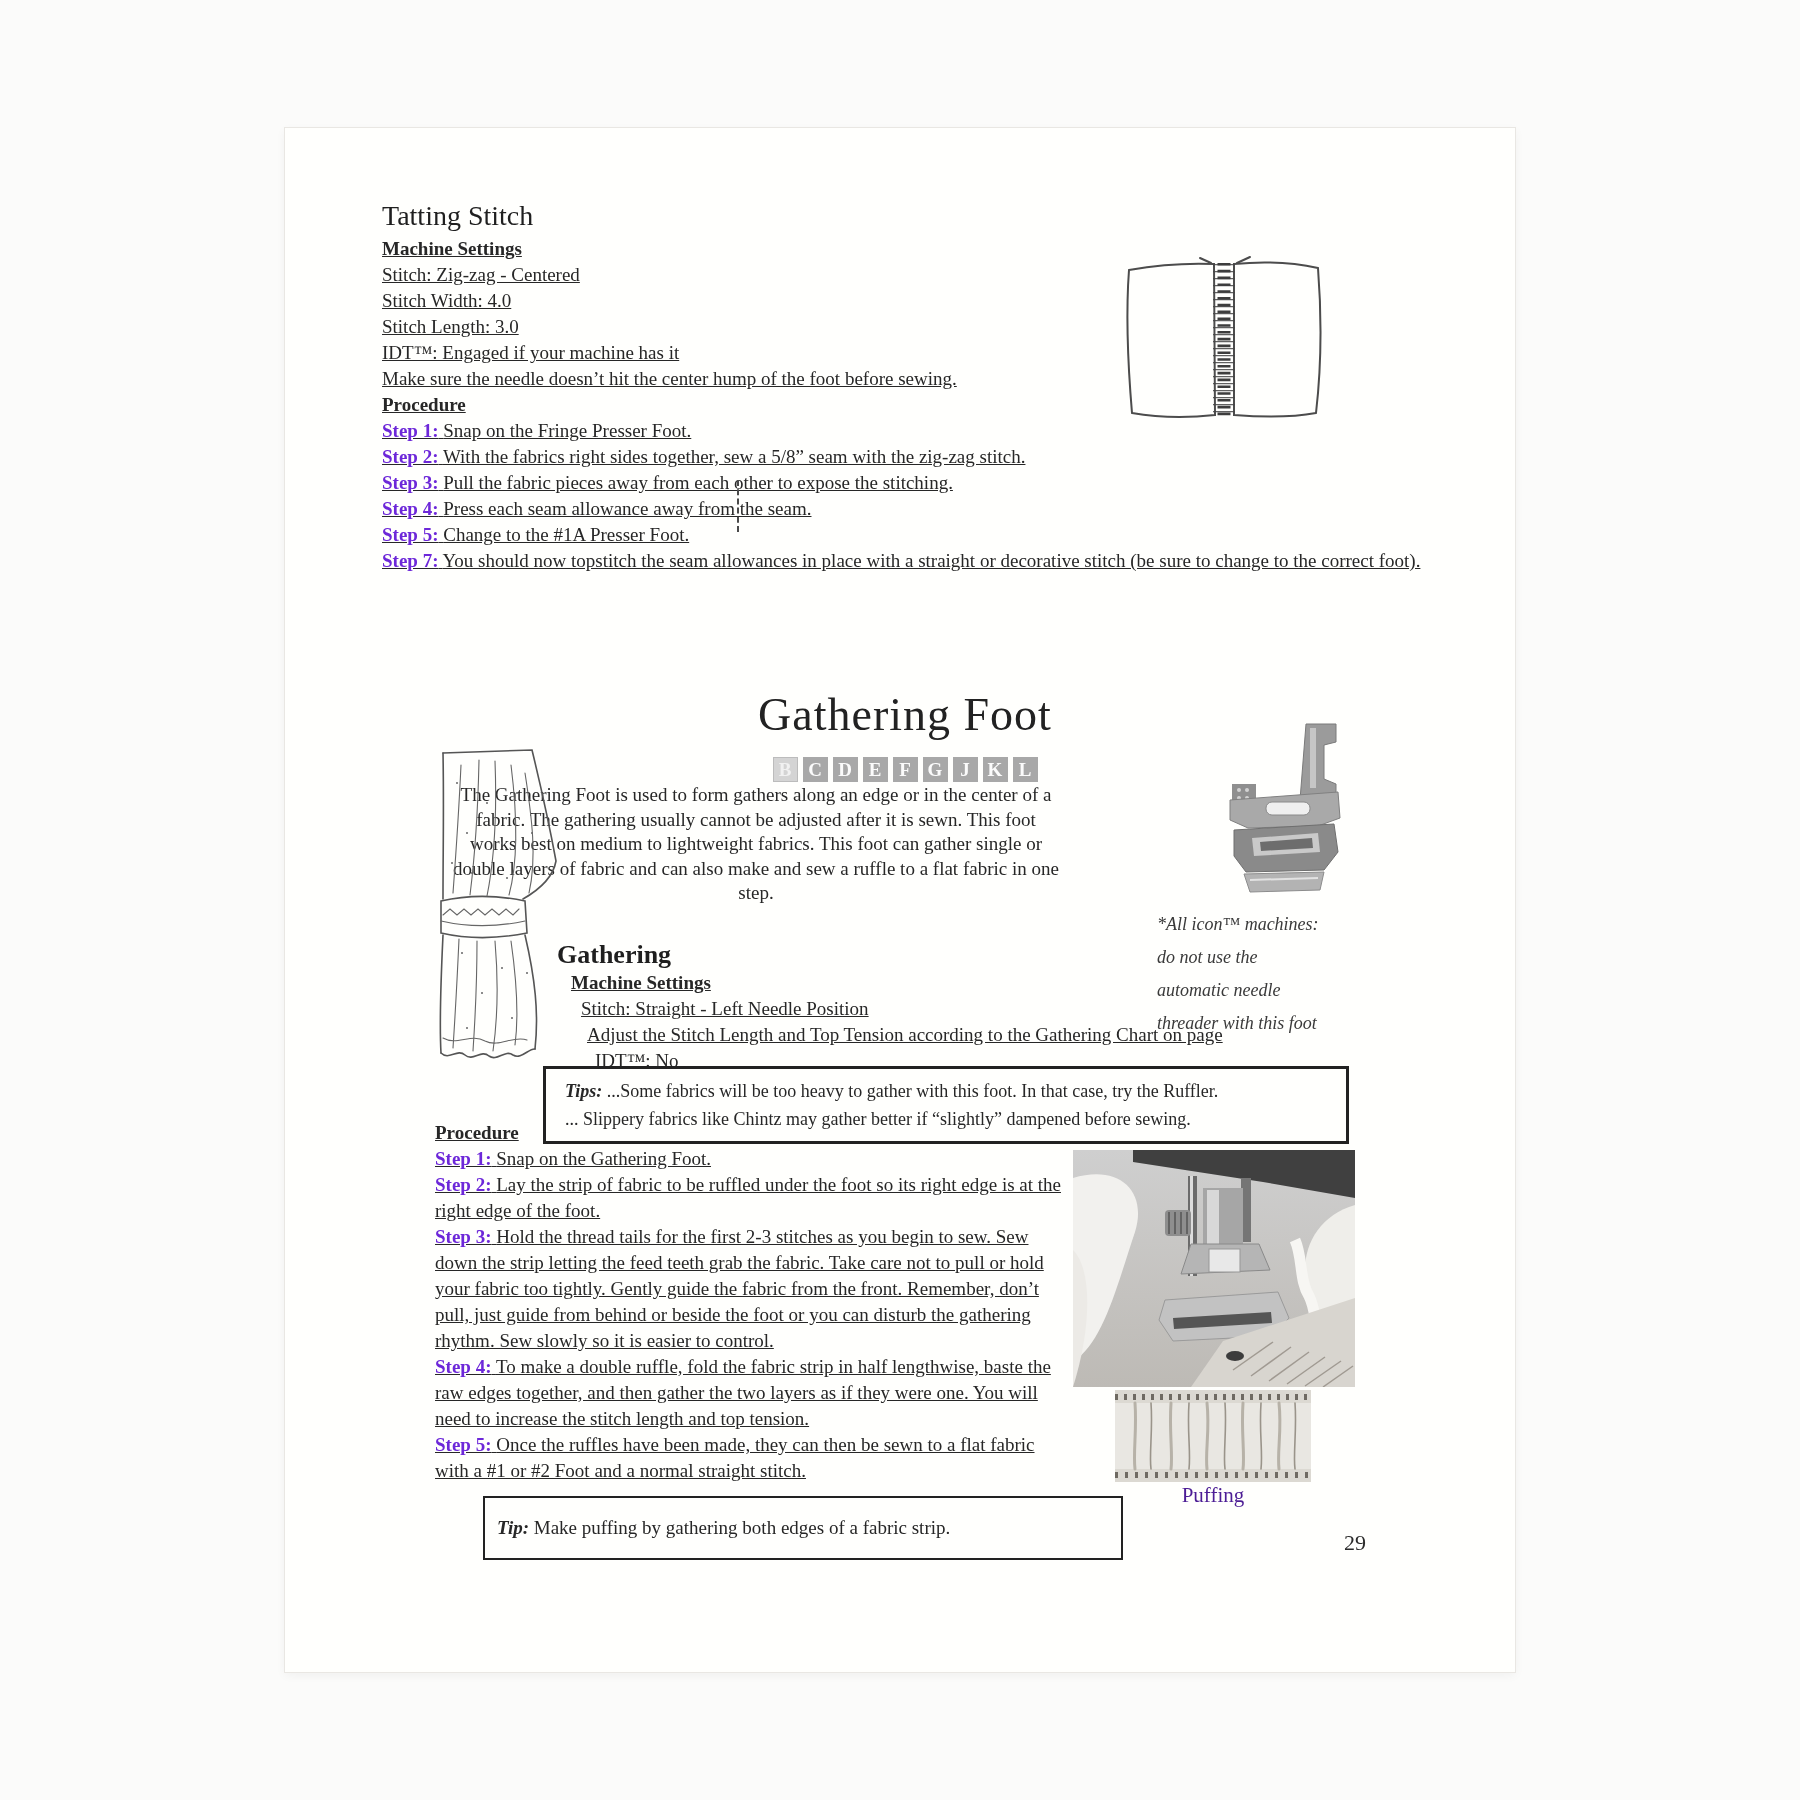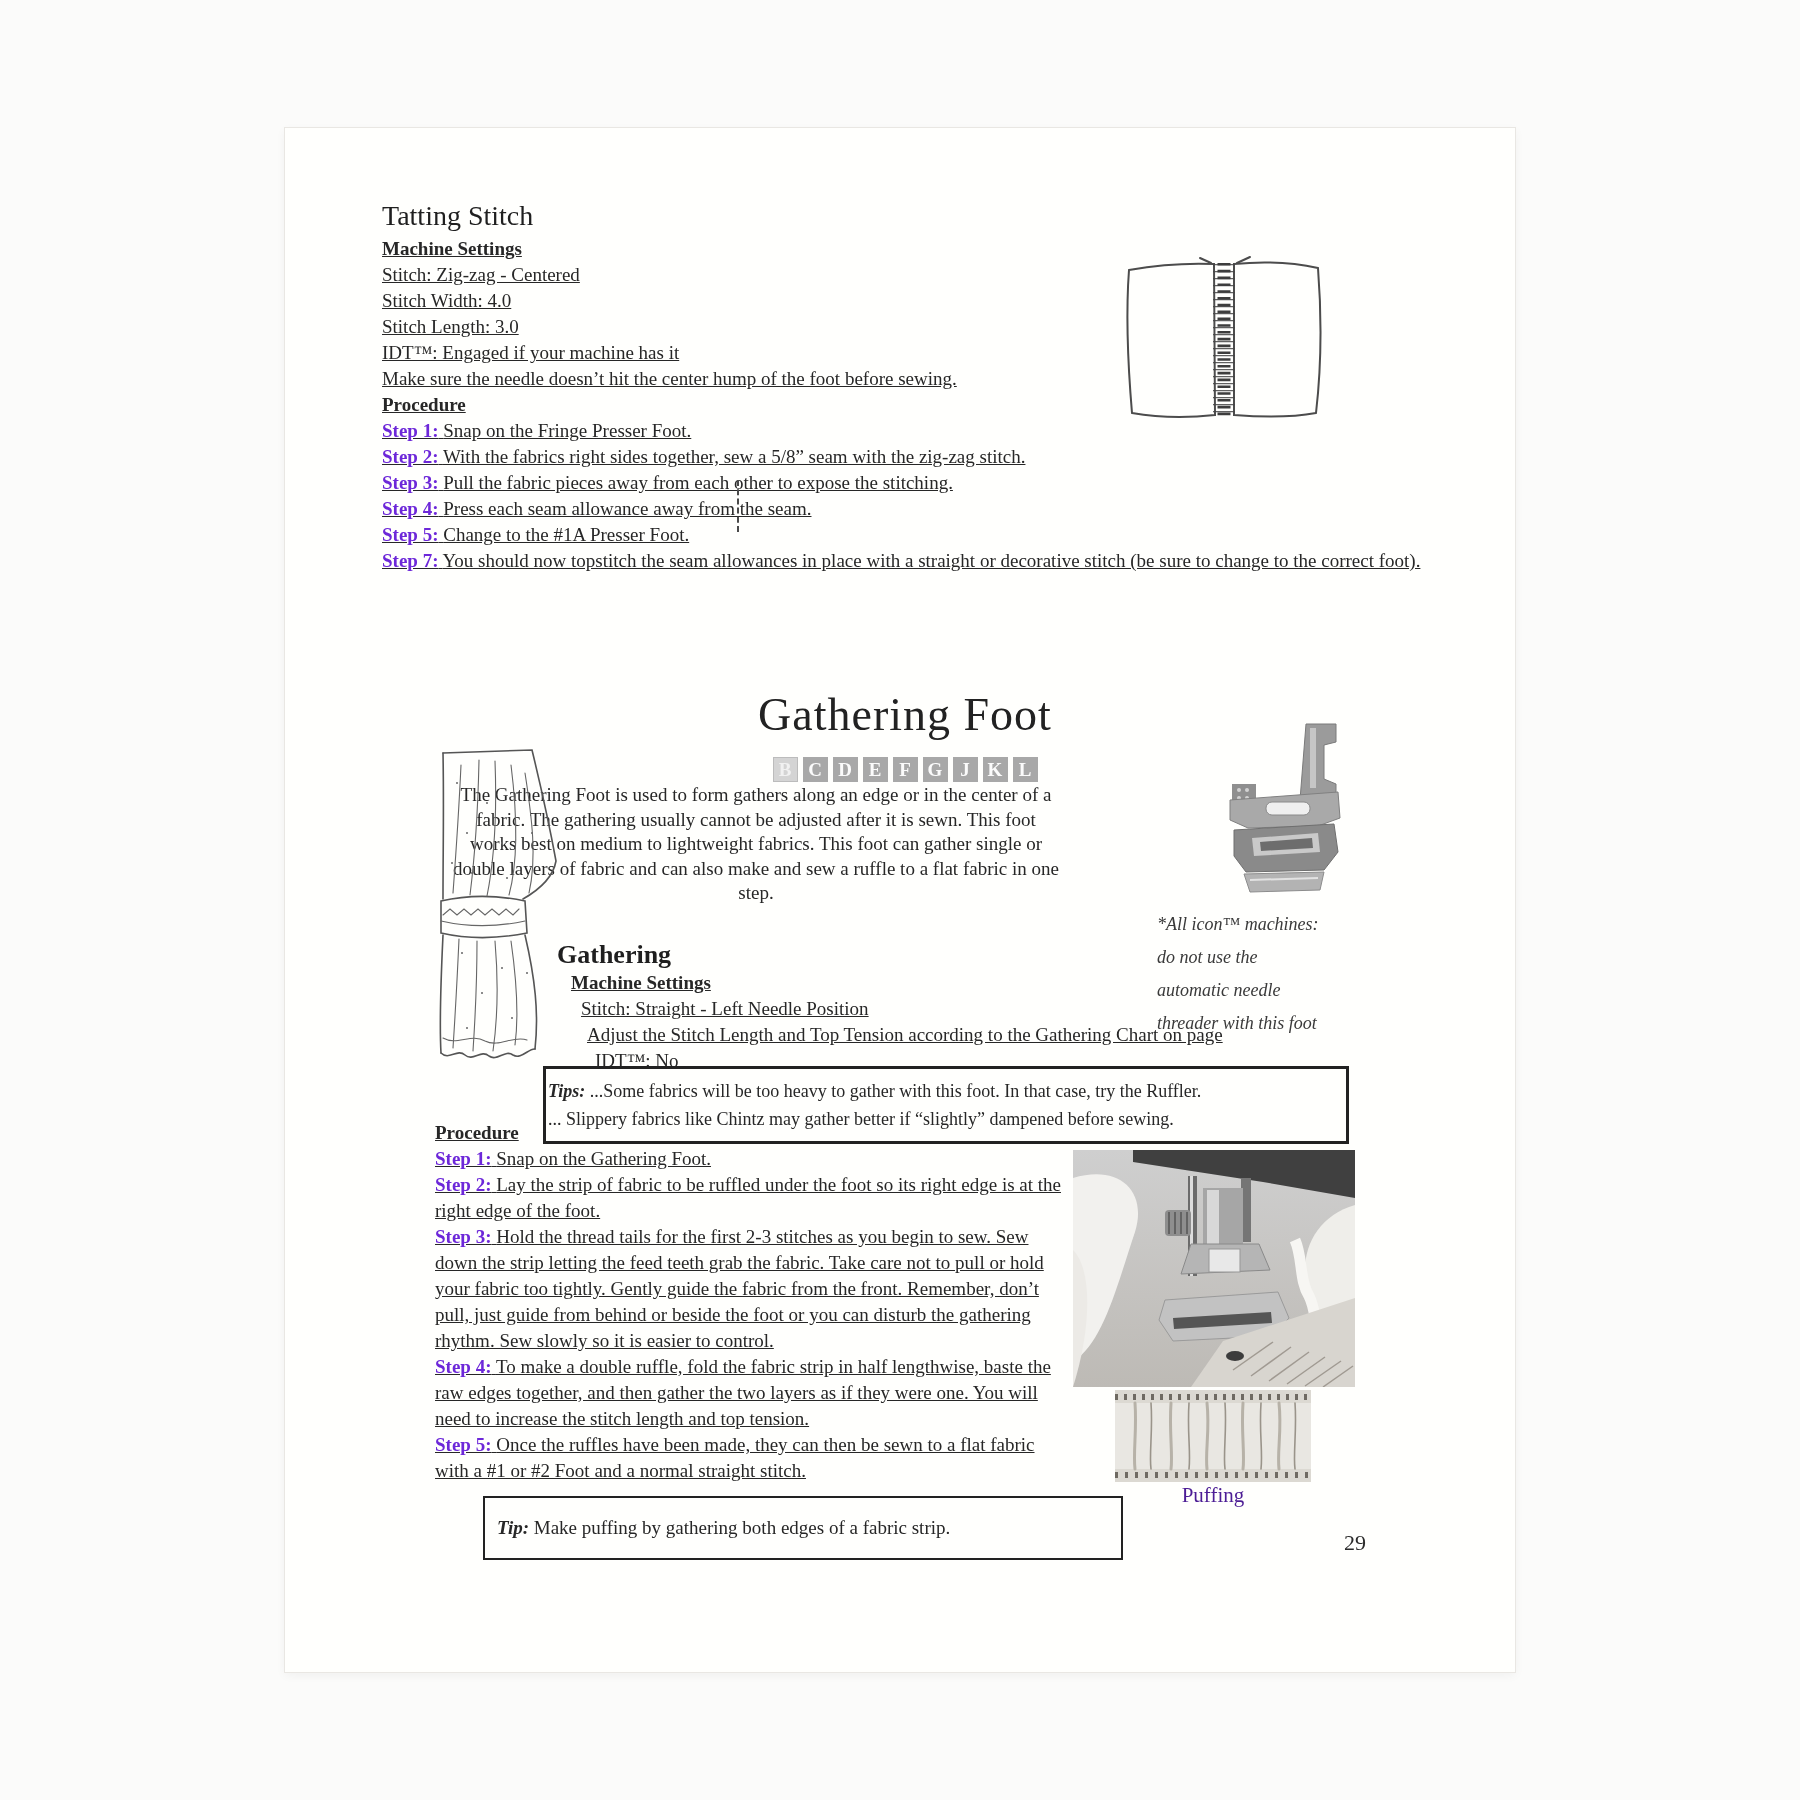"Tips: ...Some fabrics will be" .tips-box { padding: 8px 2px -> 8px 19px }
